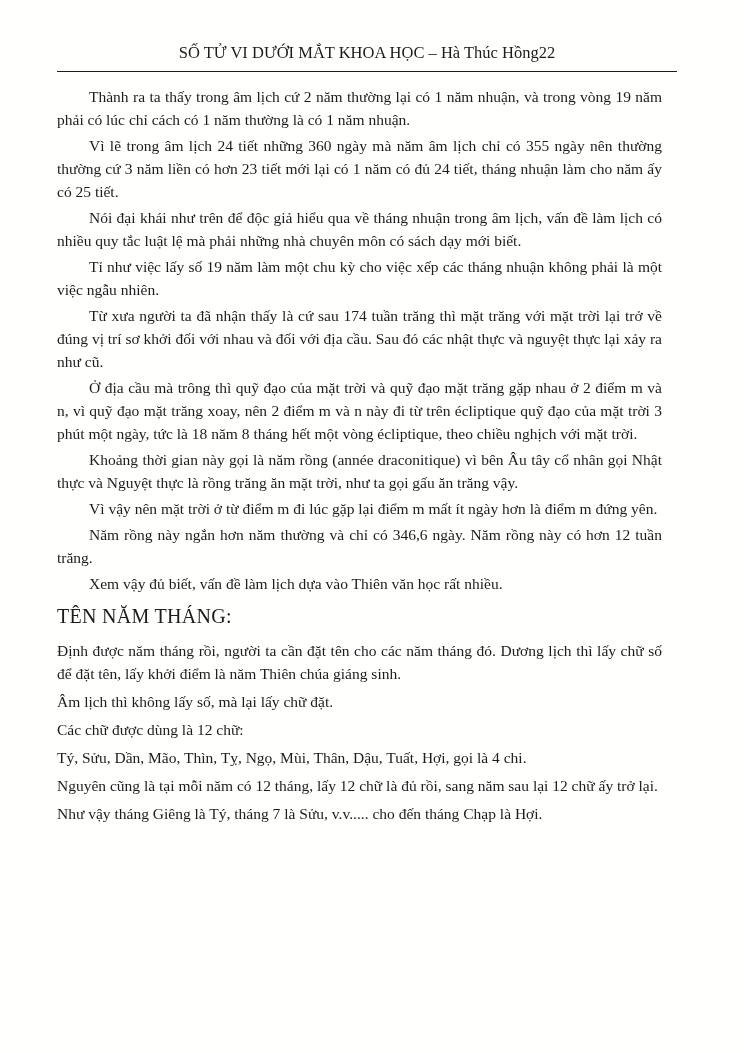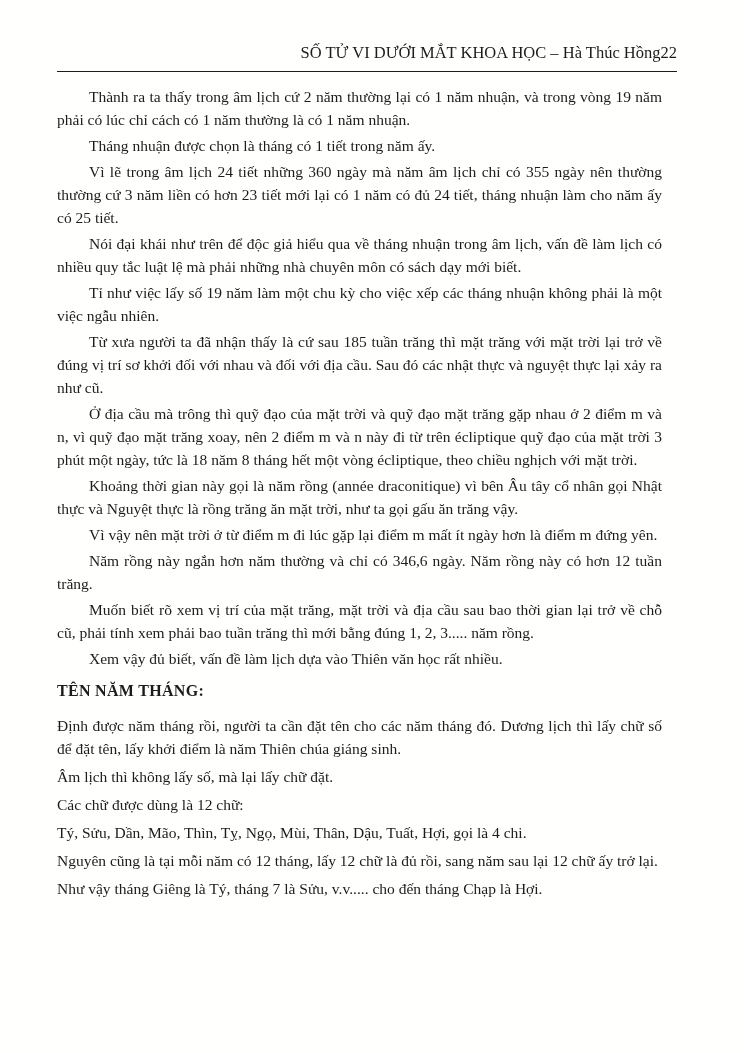"SỐ TỬ VI DƯỚI MẮT" .page-header { justify-content: flex-end -> center }
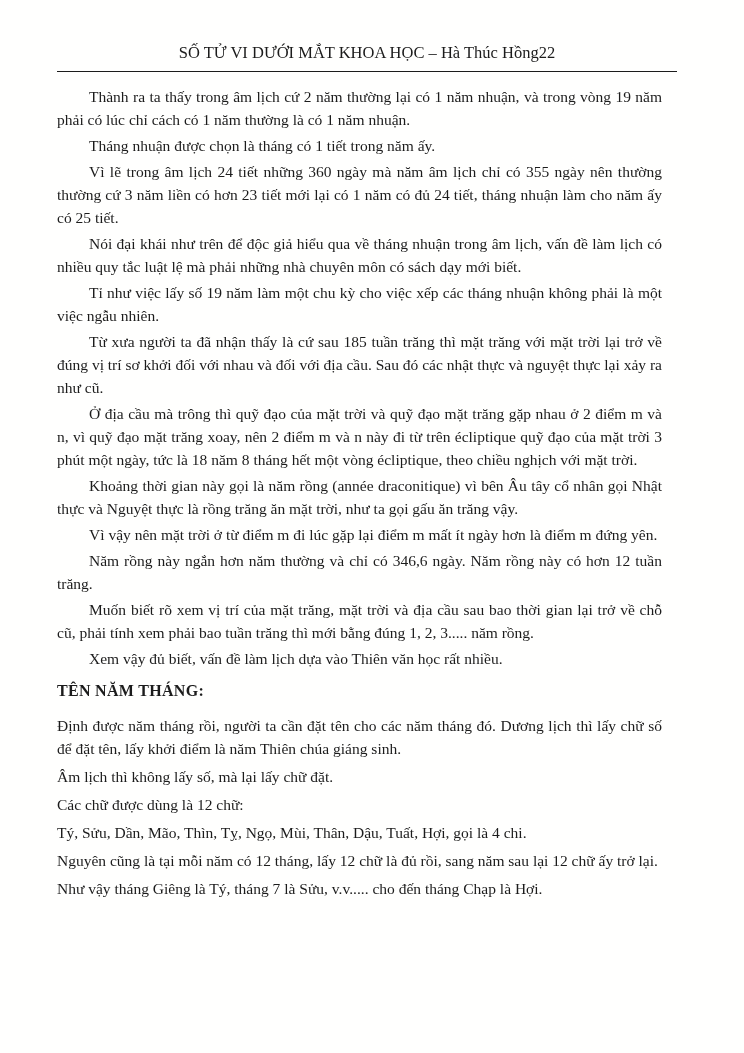"Tháng nhuận được chọn là" p.para { html: <p>Tháng nhuận được chọn là tháng có 1 tiết trong năm ấy.</p> -> none }
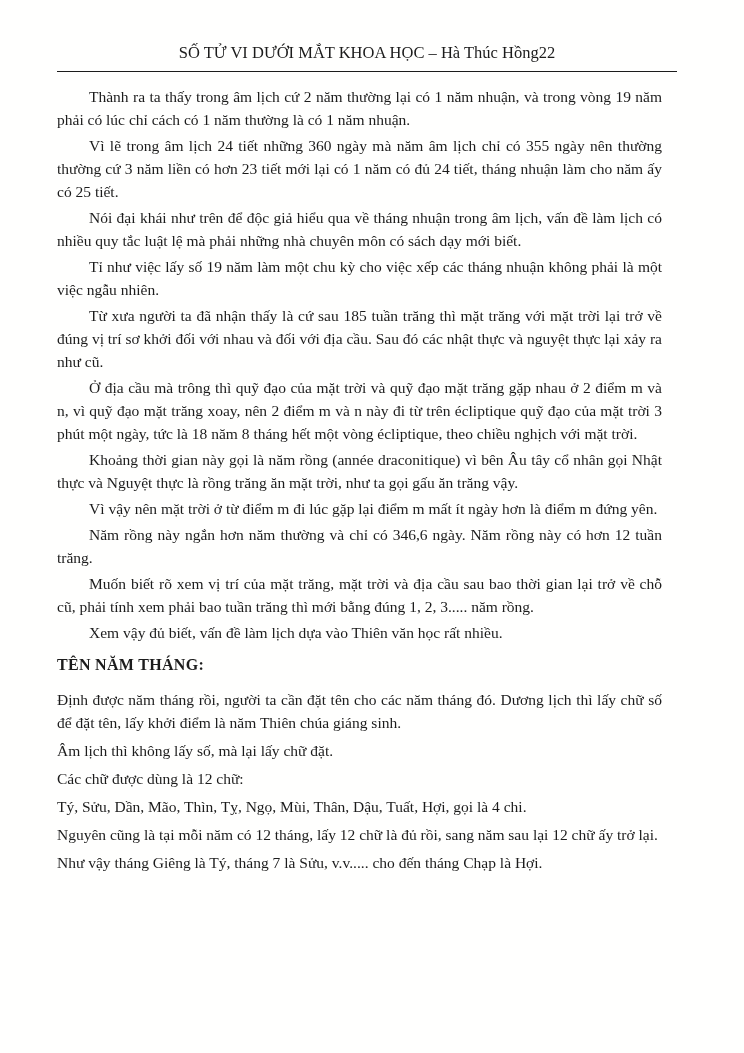"Từ xưa người ta đã" p.para { text: 185 -> 174 }
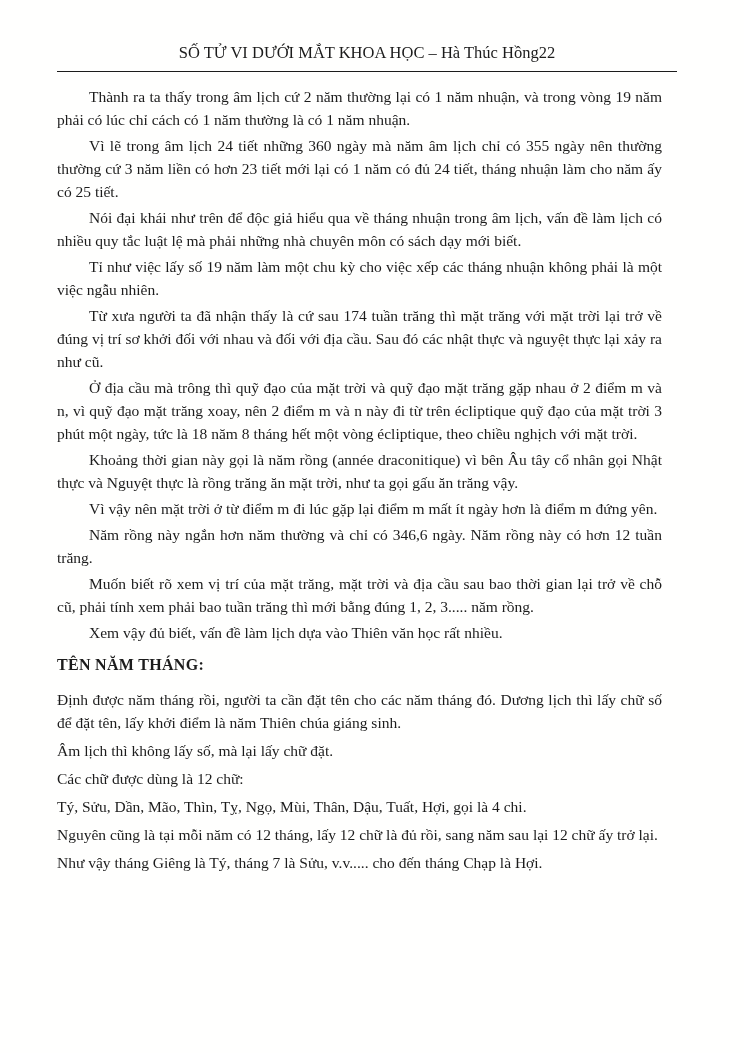"Muốn biết rõ xem vị" p.para { html: <p>Muốn biết rõ xem vị trí của mặt trăng, mặt trời và địa cầu sau bao thời gian lại trở về chỗ cũ, phải tính xem phải bao tuần trăng thì mới bằng đúng 1, 2, 3..... năm rồng.</p> -> none }
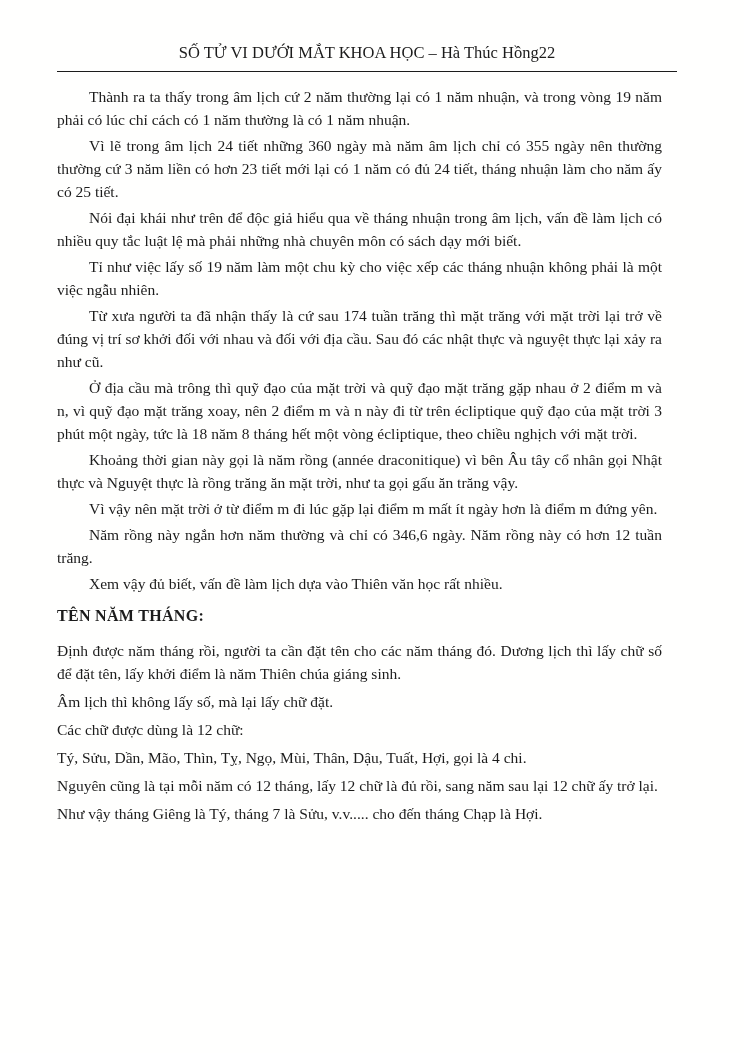"TÊN NĂM THÁNG:" .section-heading { font-size: 16px -> 20px; font-weight: bold -> normal }
